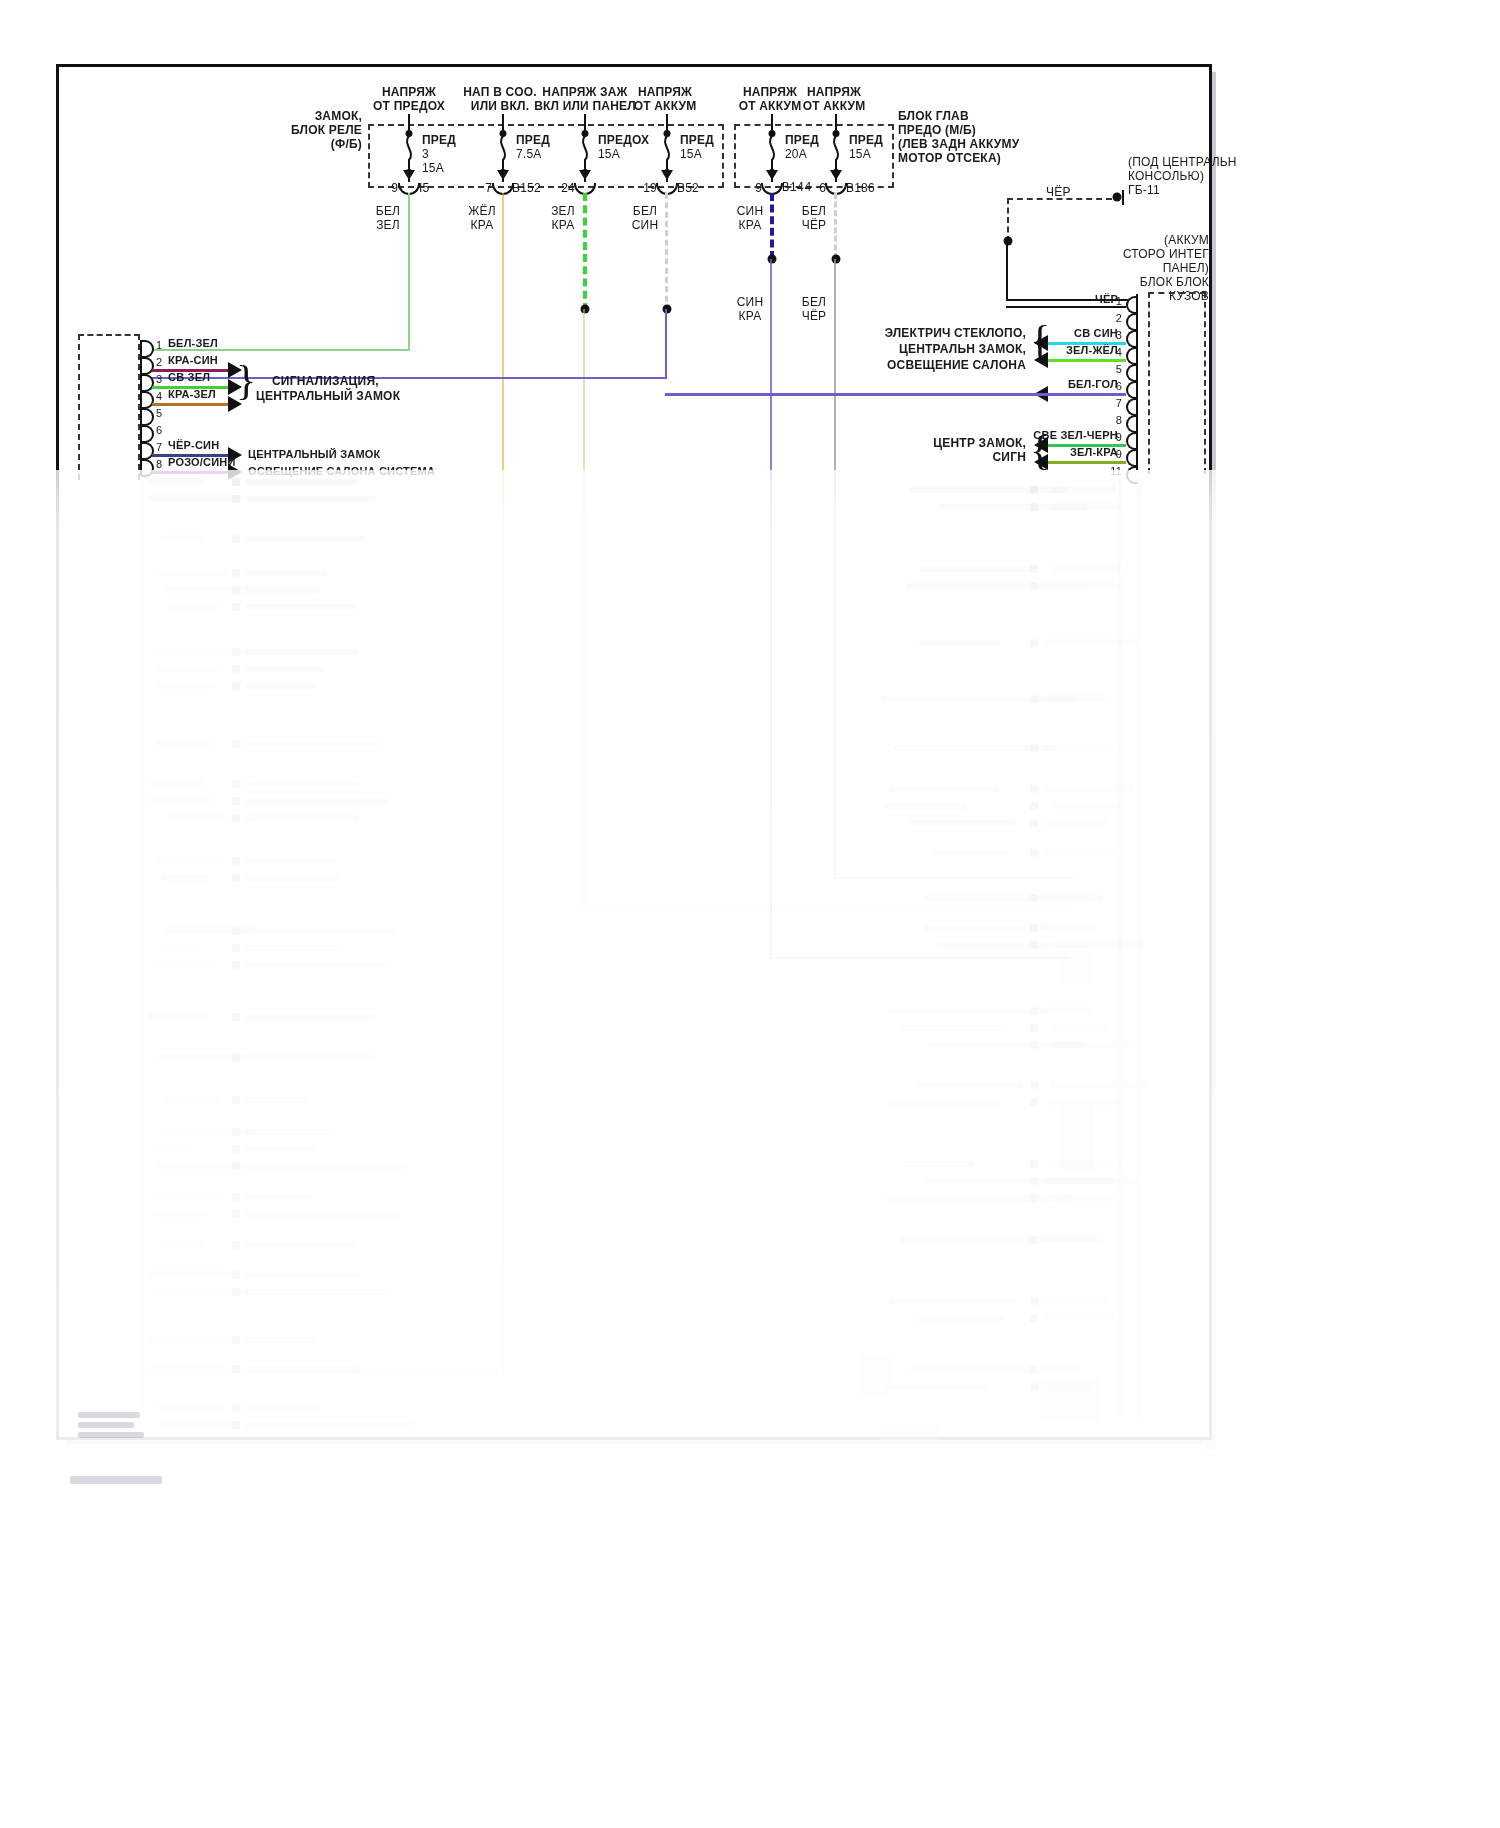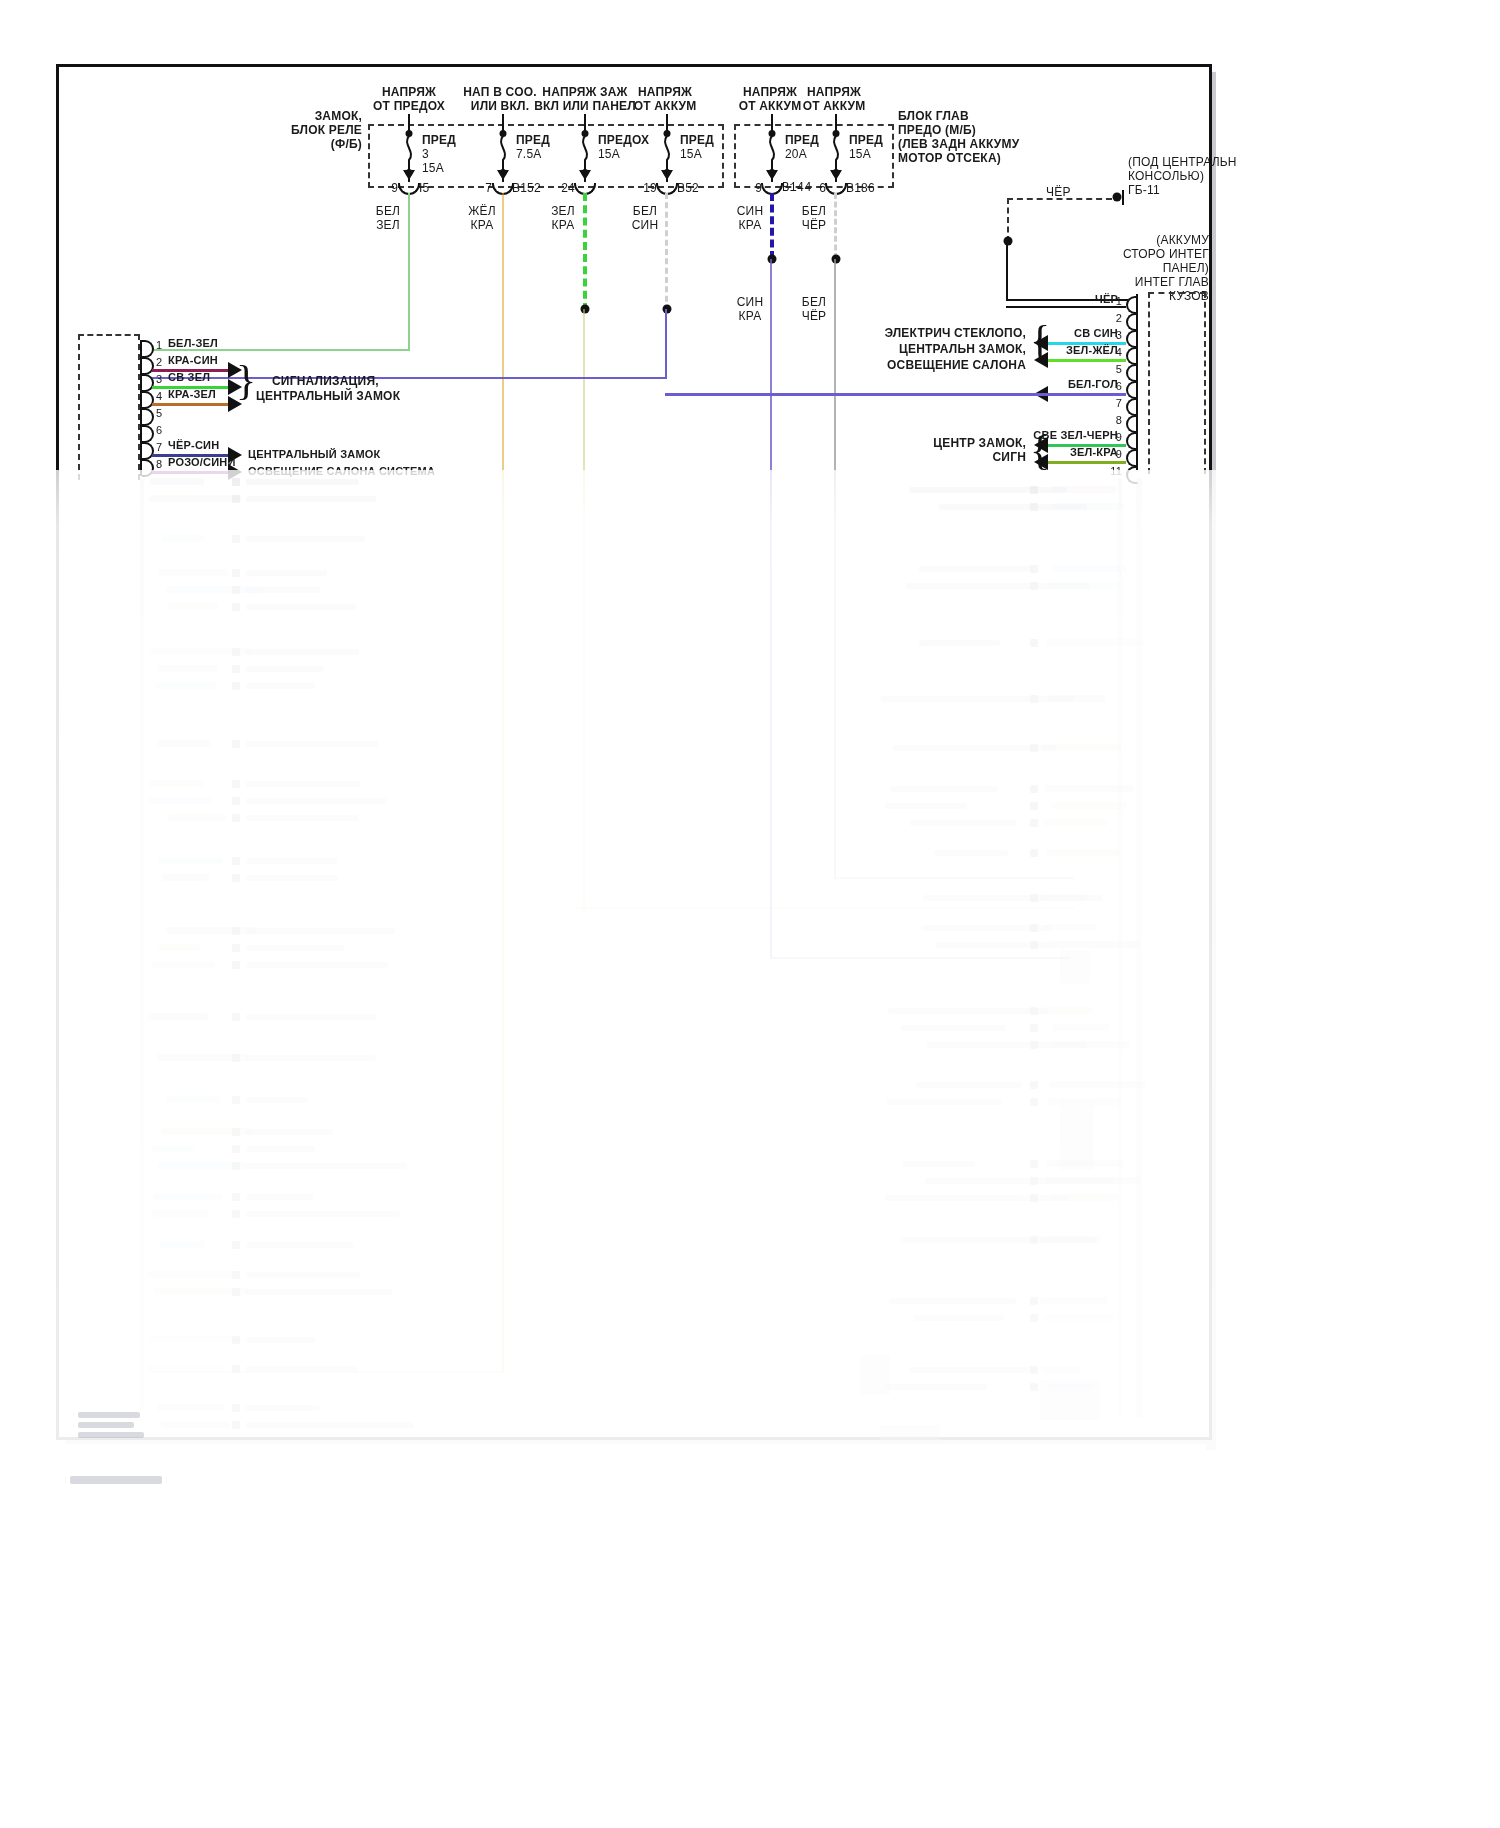"(АККУМУ" div.txt { text: АККУМУ -> АККУМ }
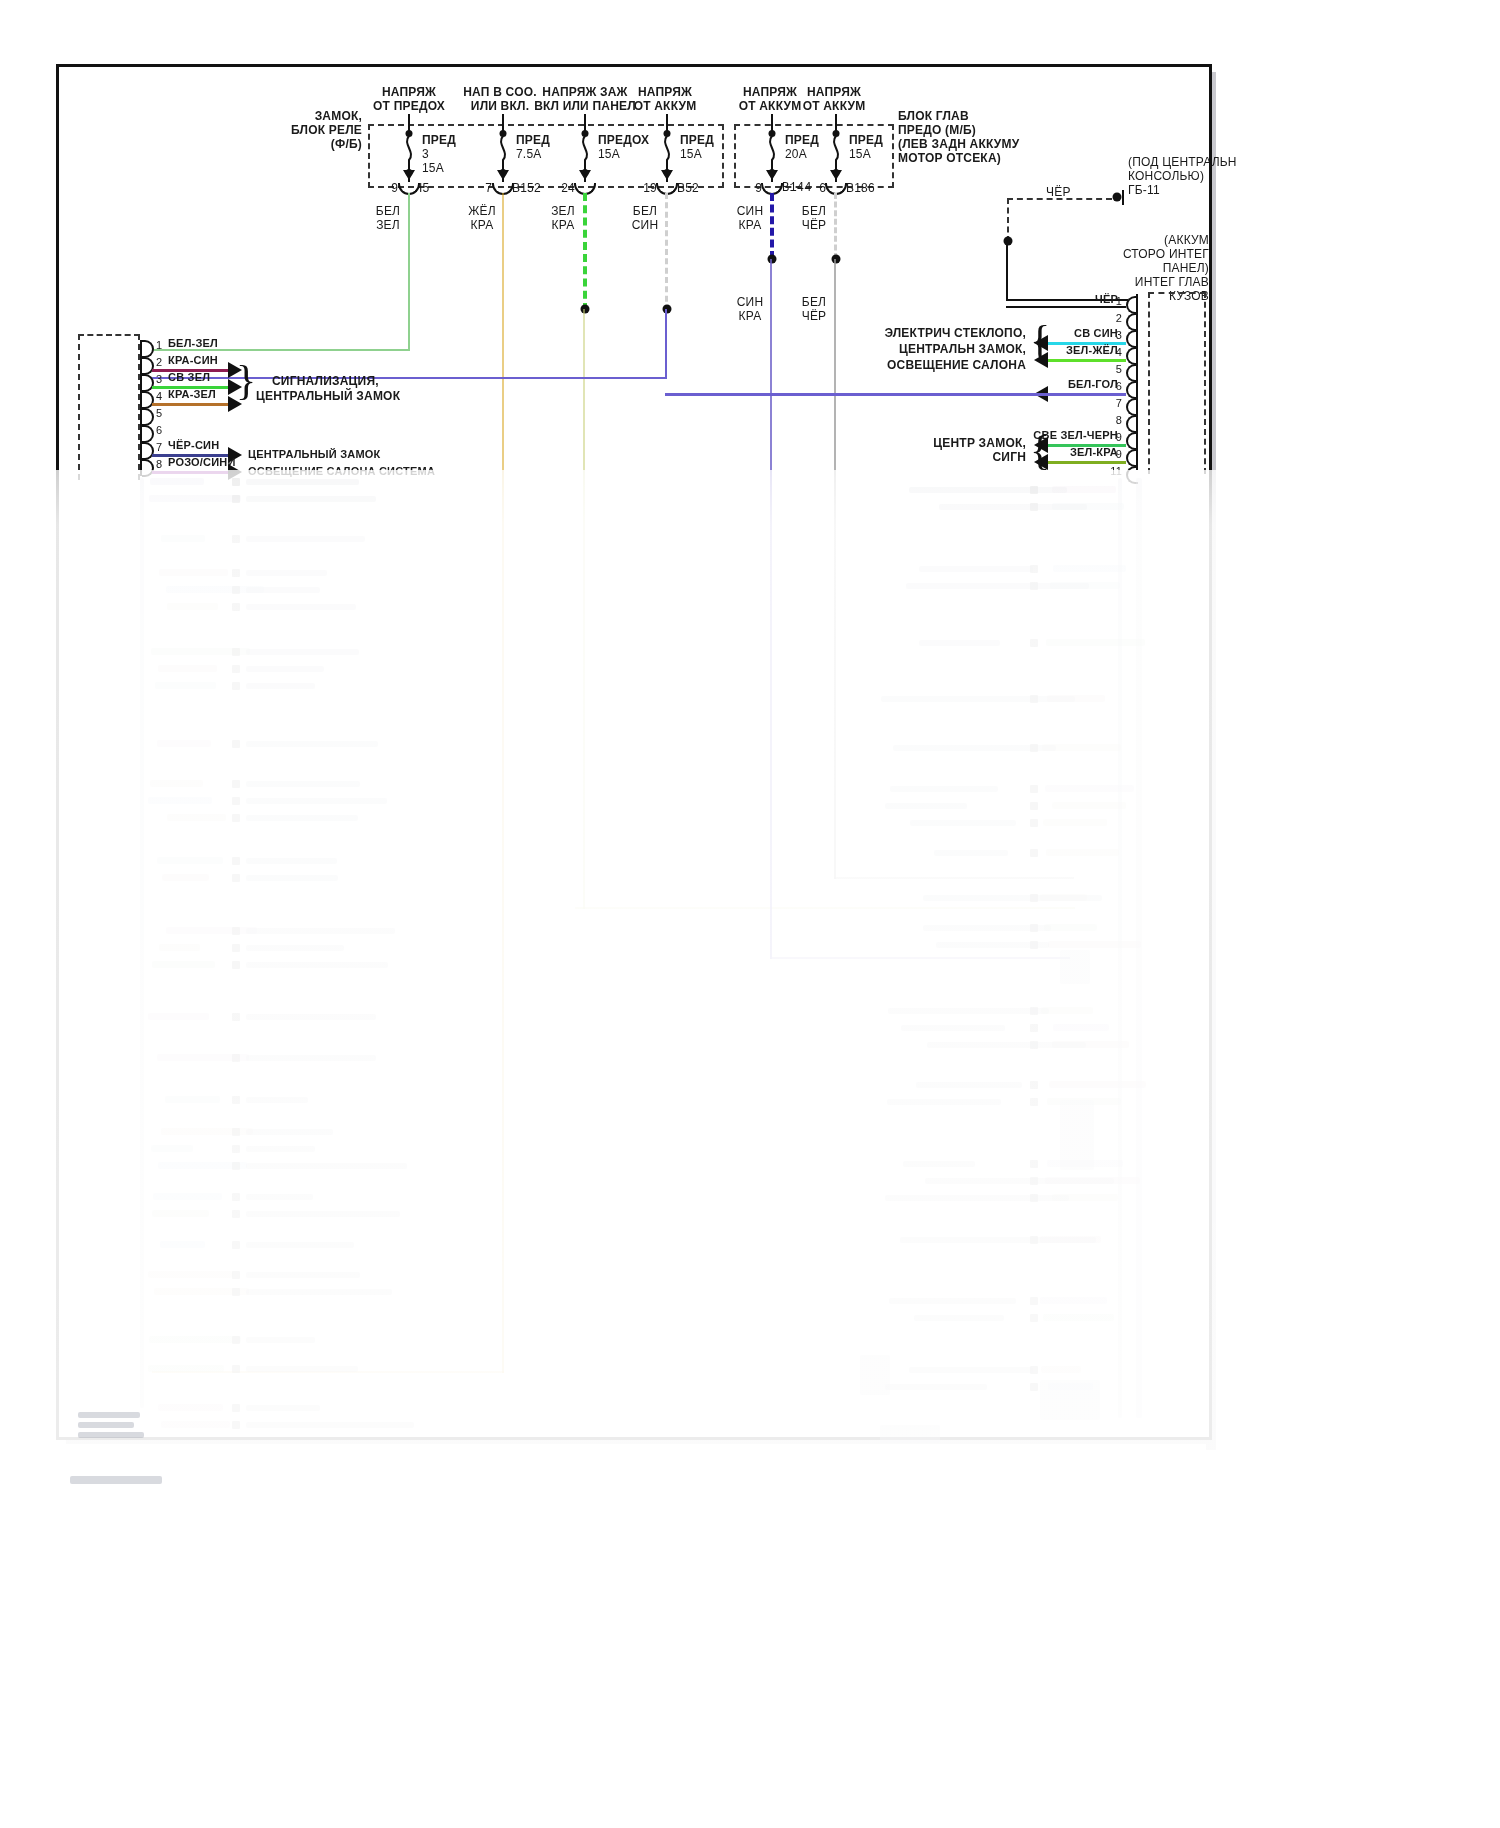"ИНТЕГ ГЛАВ" div.txt { text: ИНТЕГ ГЛАВ -> БЛОК БЛОК }
